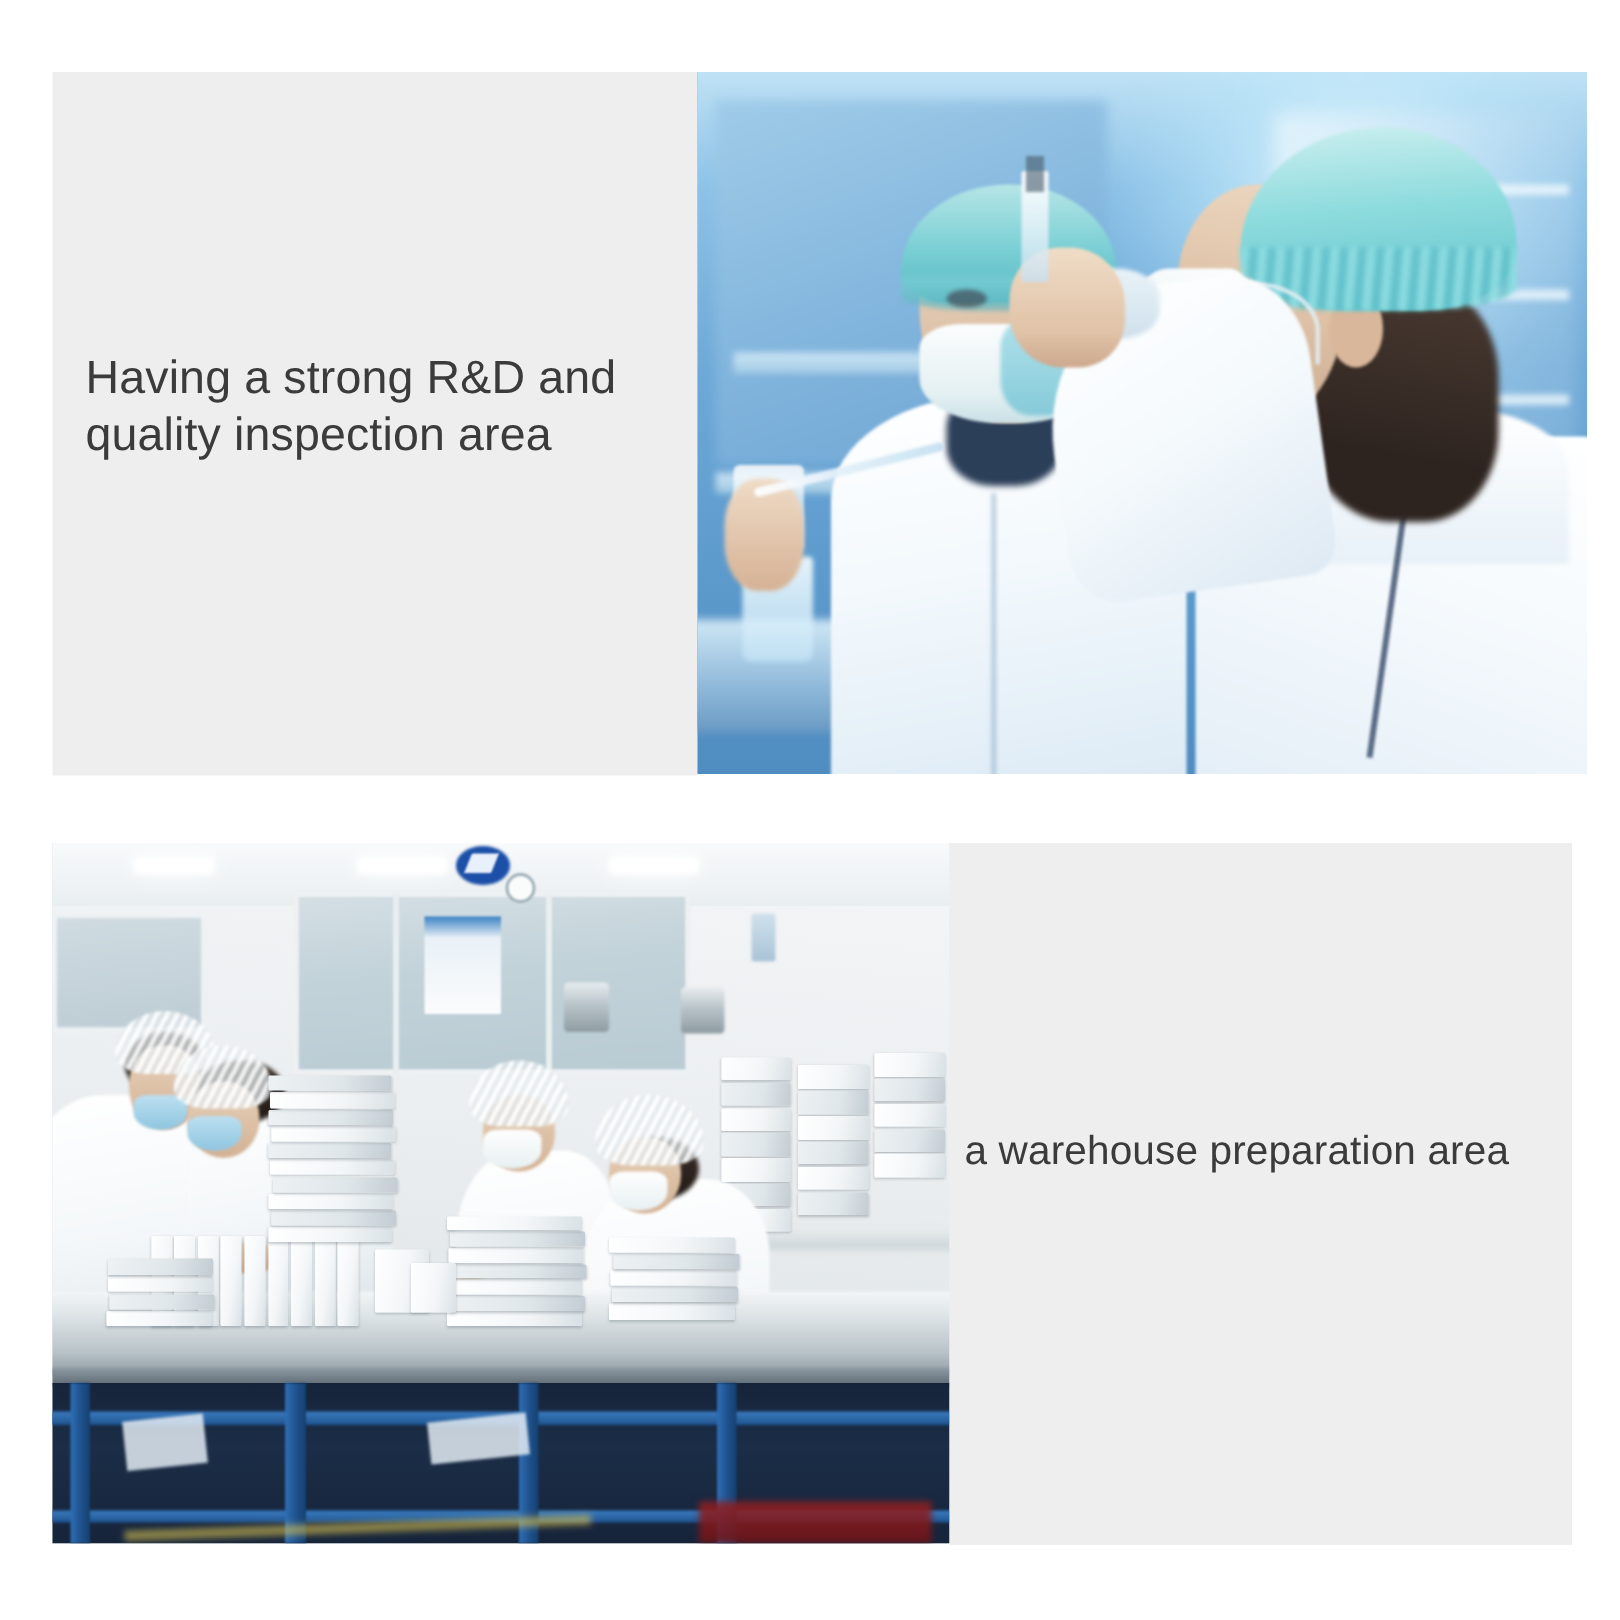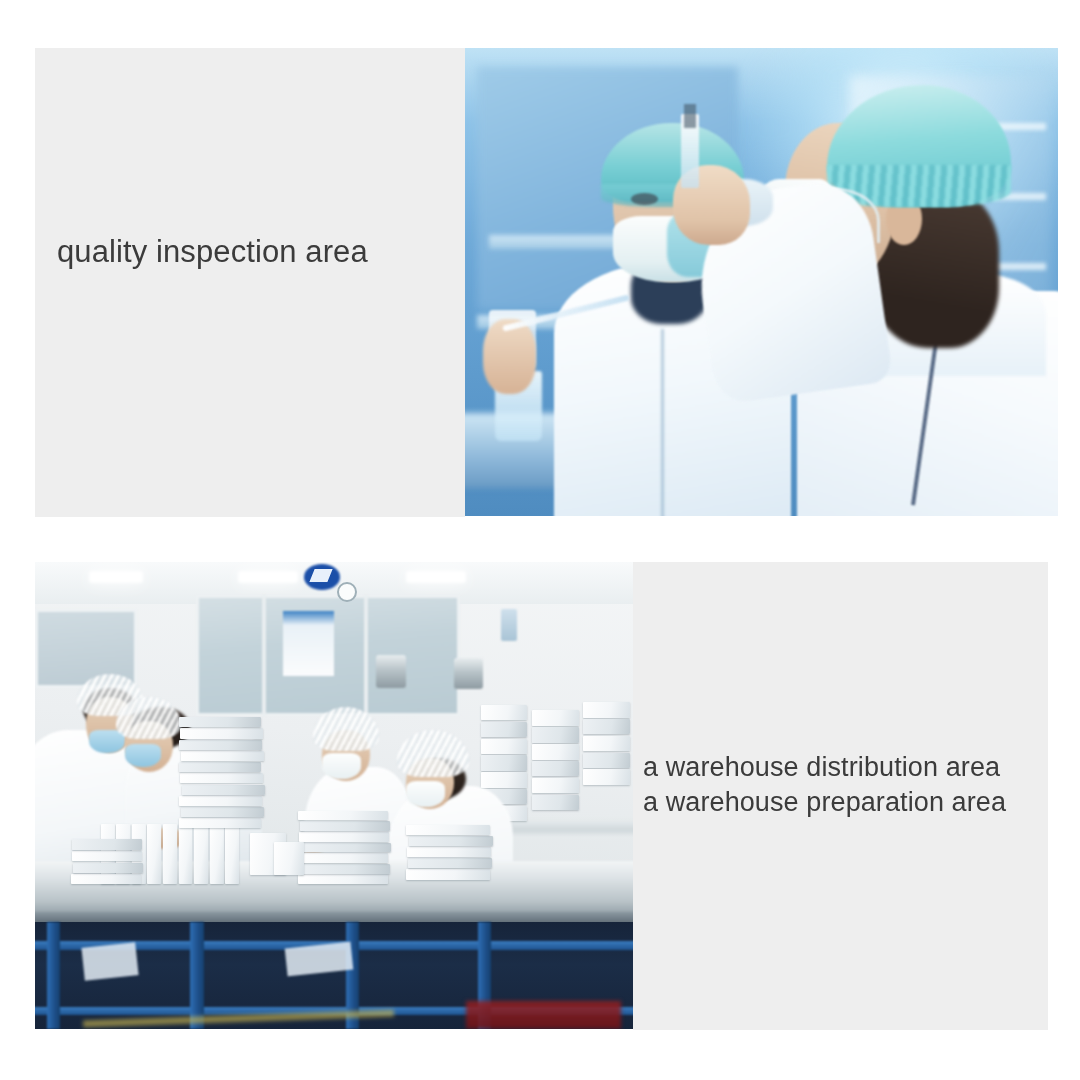"Having a strong R&D and" span.cap-line { html: none -> <span>Having a strong R&amp;D and</span> }
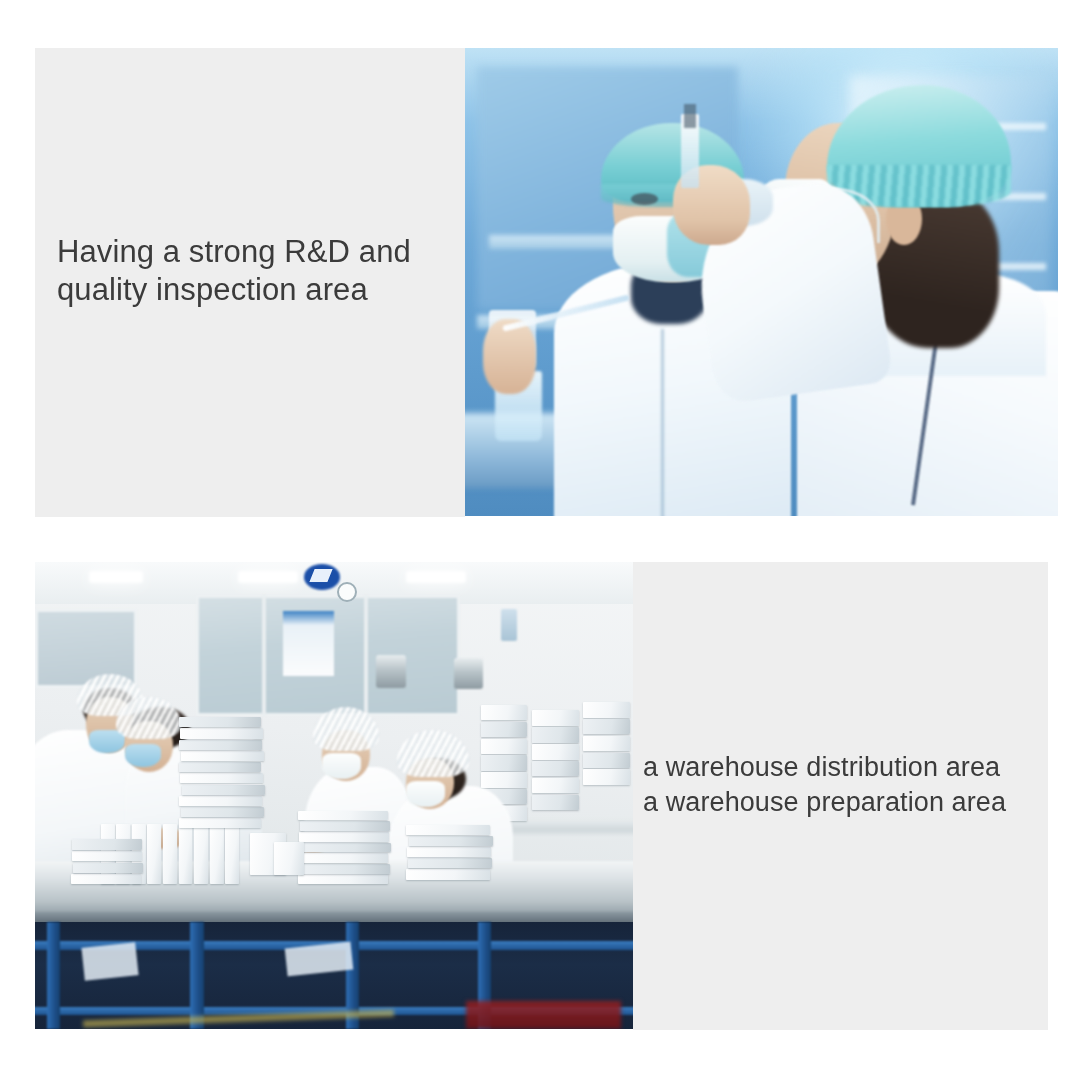"a warehouse distribution area" span.cap-line { html: <span>a warehouse distribution area</span> -> none }
